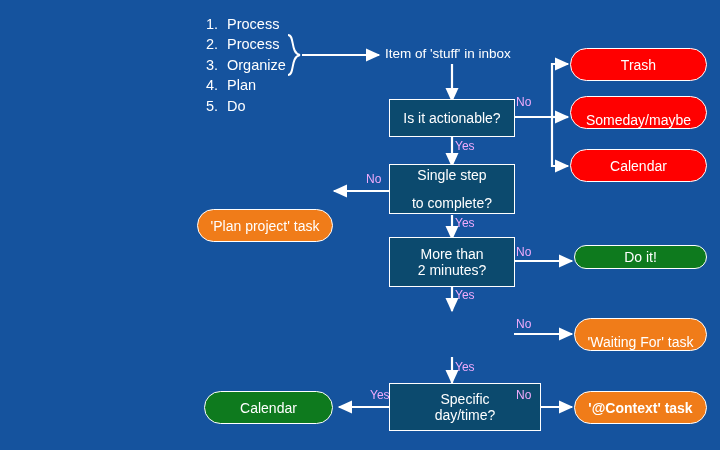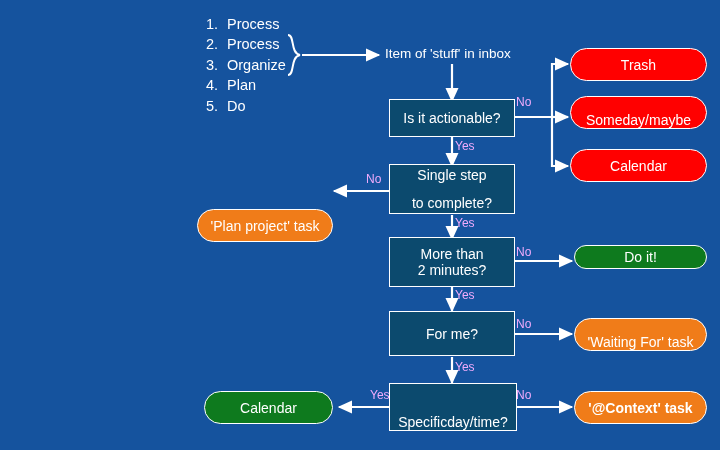"For me?" div.node { html: <div> <span>For me?</span> </div> -> none }
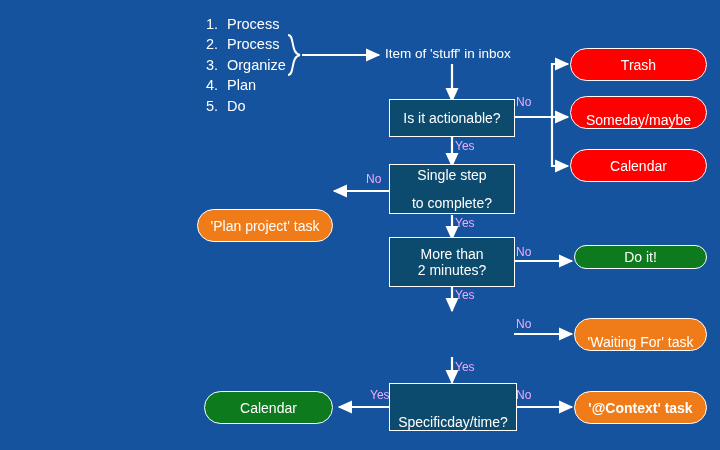"Specific" div.node { align-items: flex-end -> none; flex-direction: row -> column; width: 128px -> 152px }
